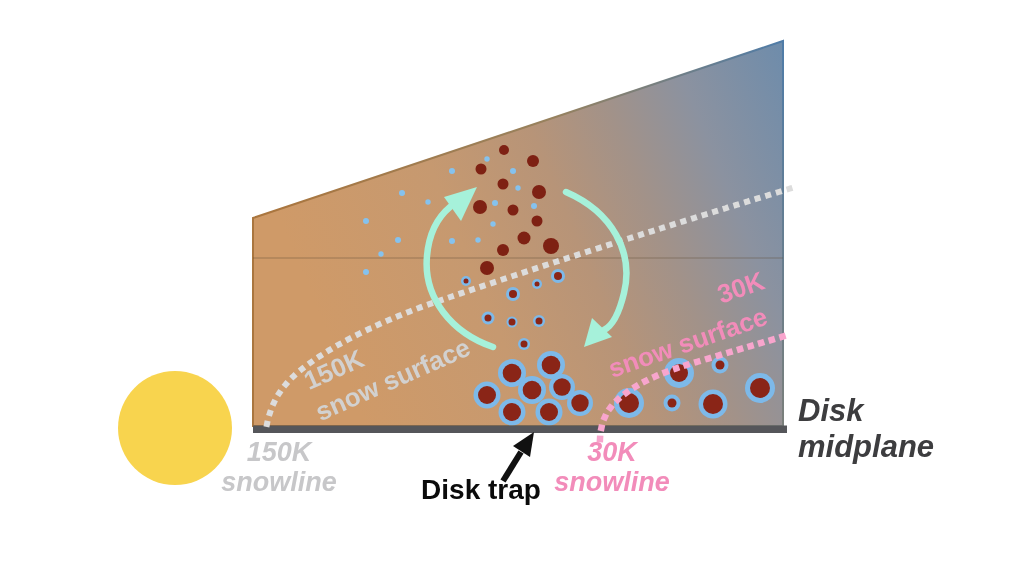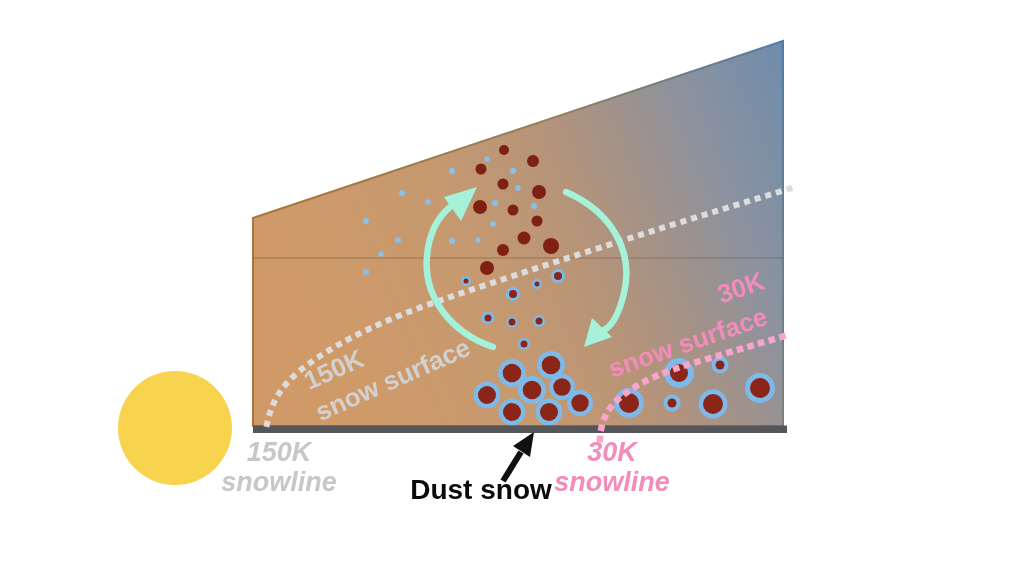"Disk" div.lbl { html: none -> <div> <div>Disk</div> <div>midplane</div> </div> }
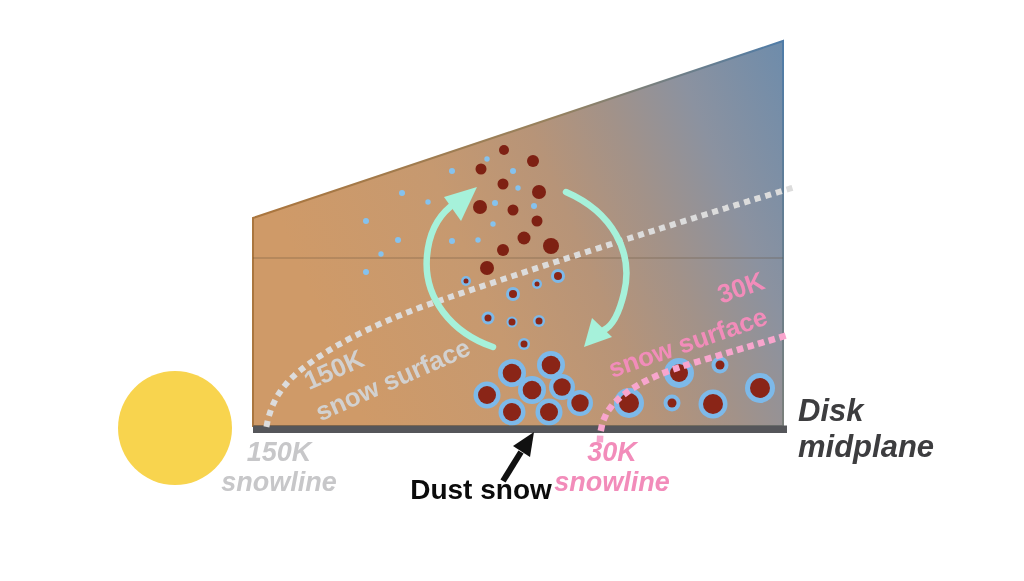"Dust snow" div.lbl { text: Dust snow -> Disk trap }
